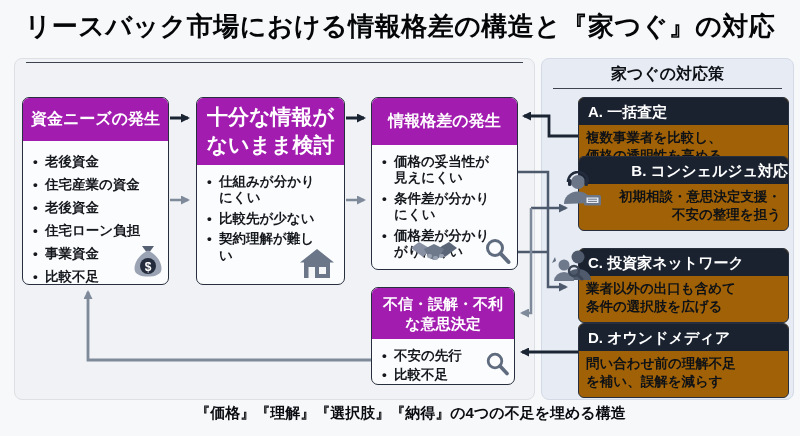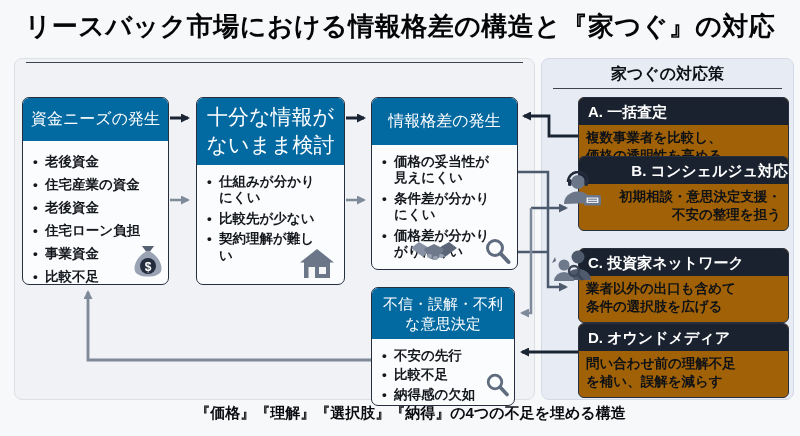"資金ニーズの発生" .flow-header { background: #0369a1 -> #a21caf; font-weight: normal -> bold }
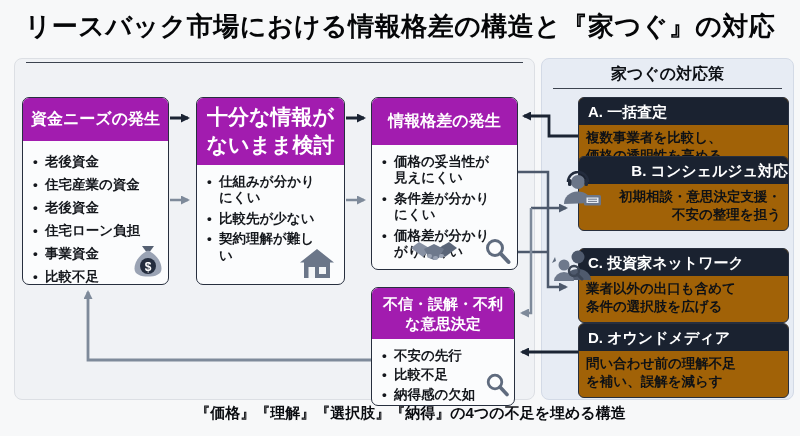"不信・誤解・不利" #flow-box-4 { height: 119px -> 98px }
